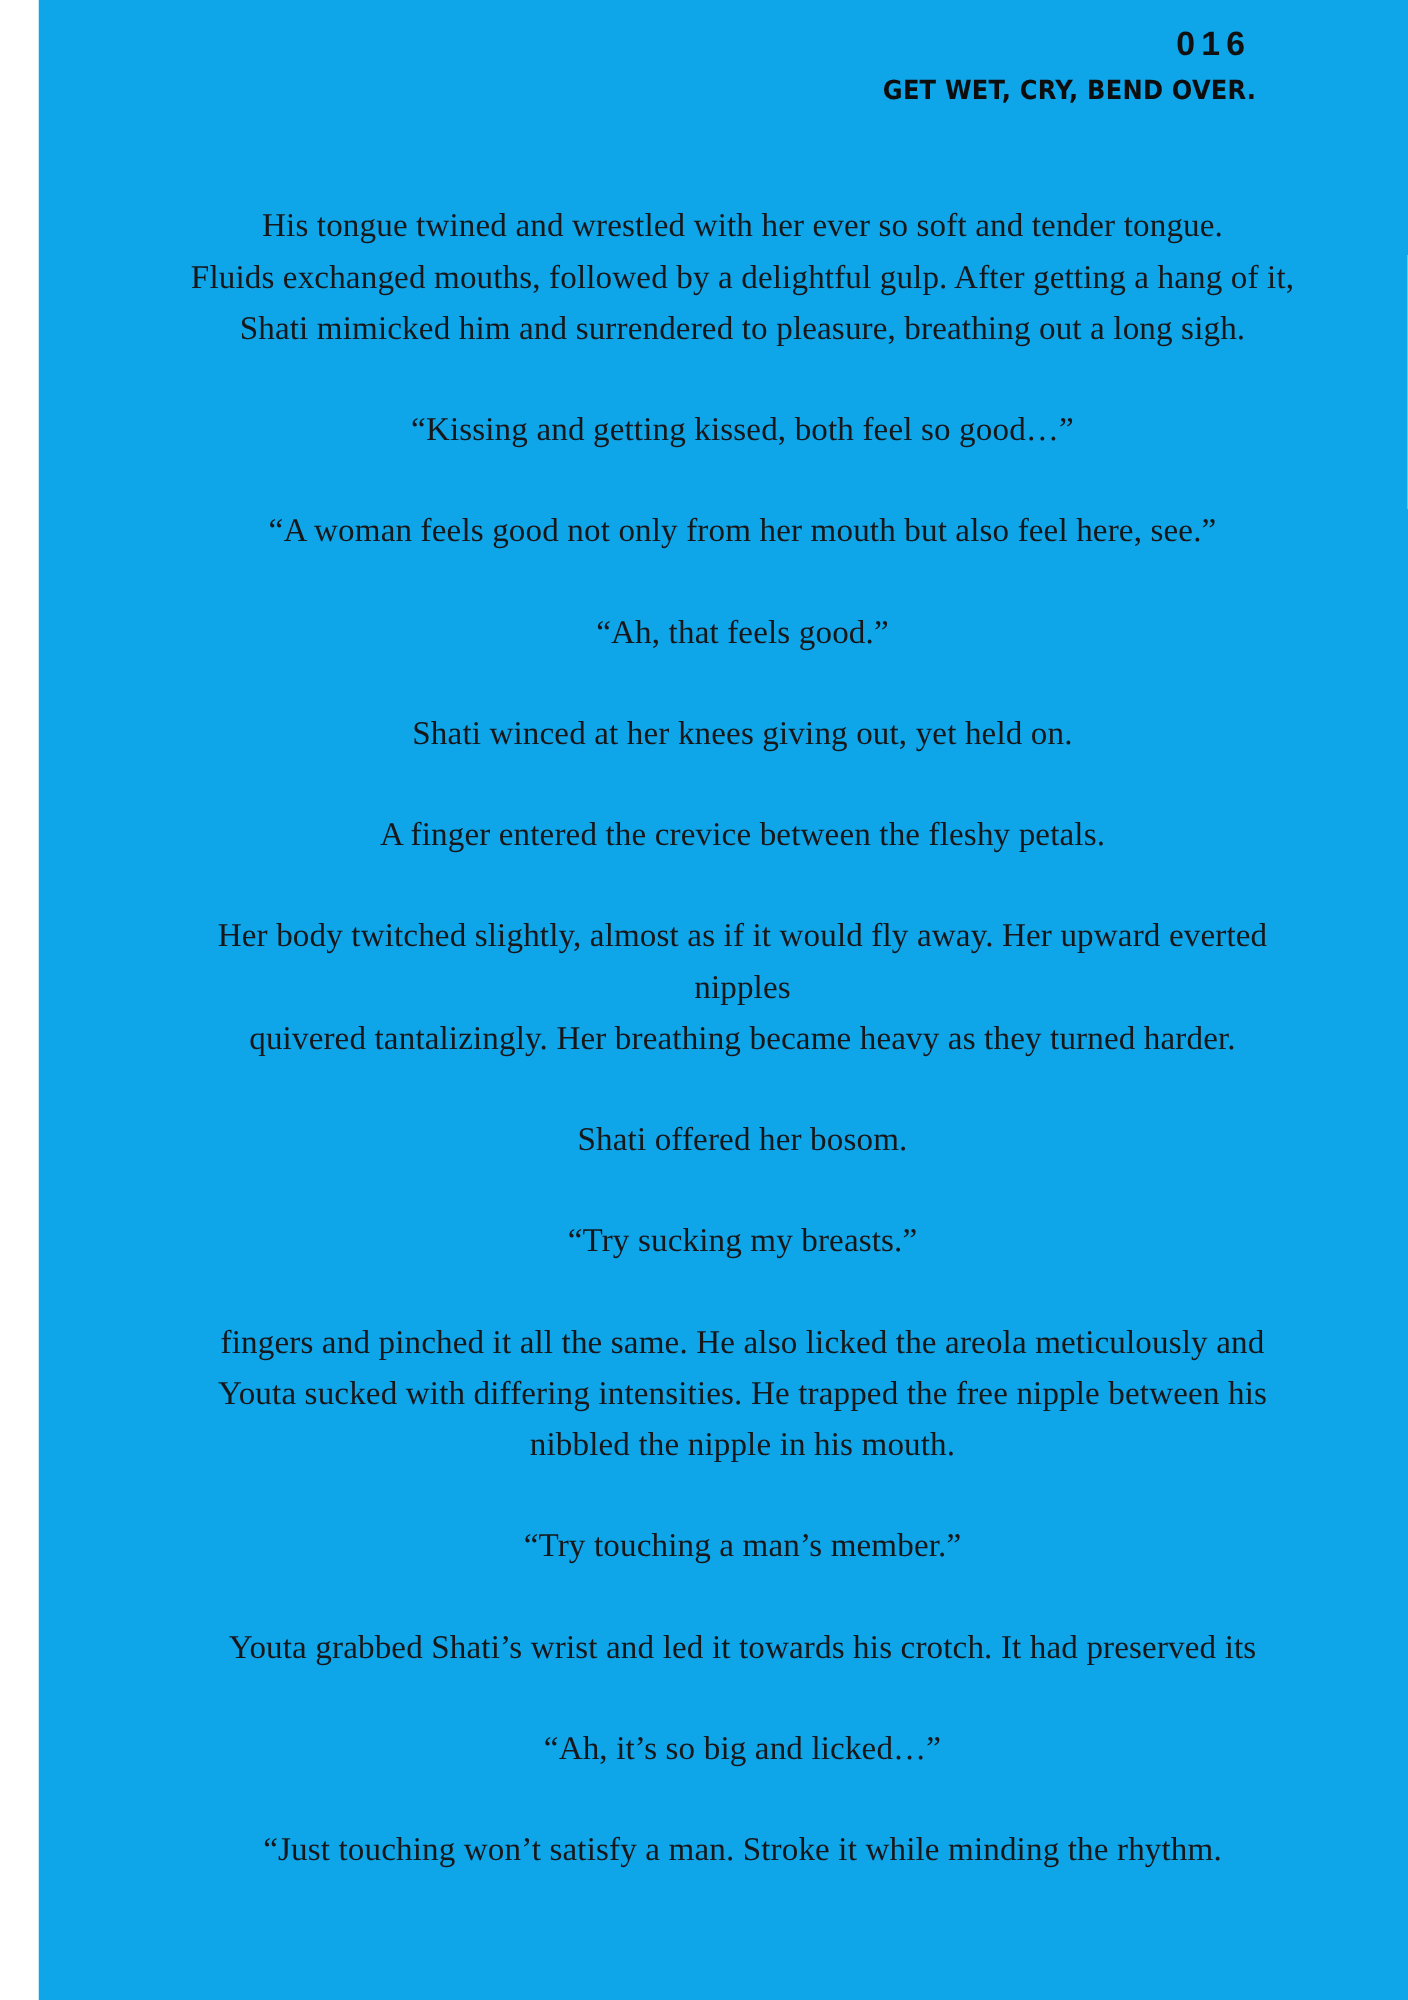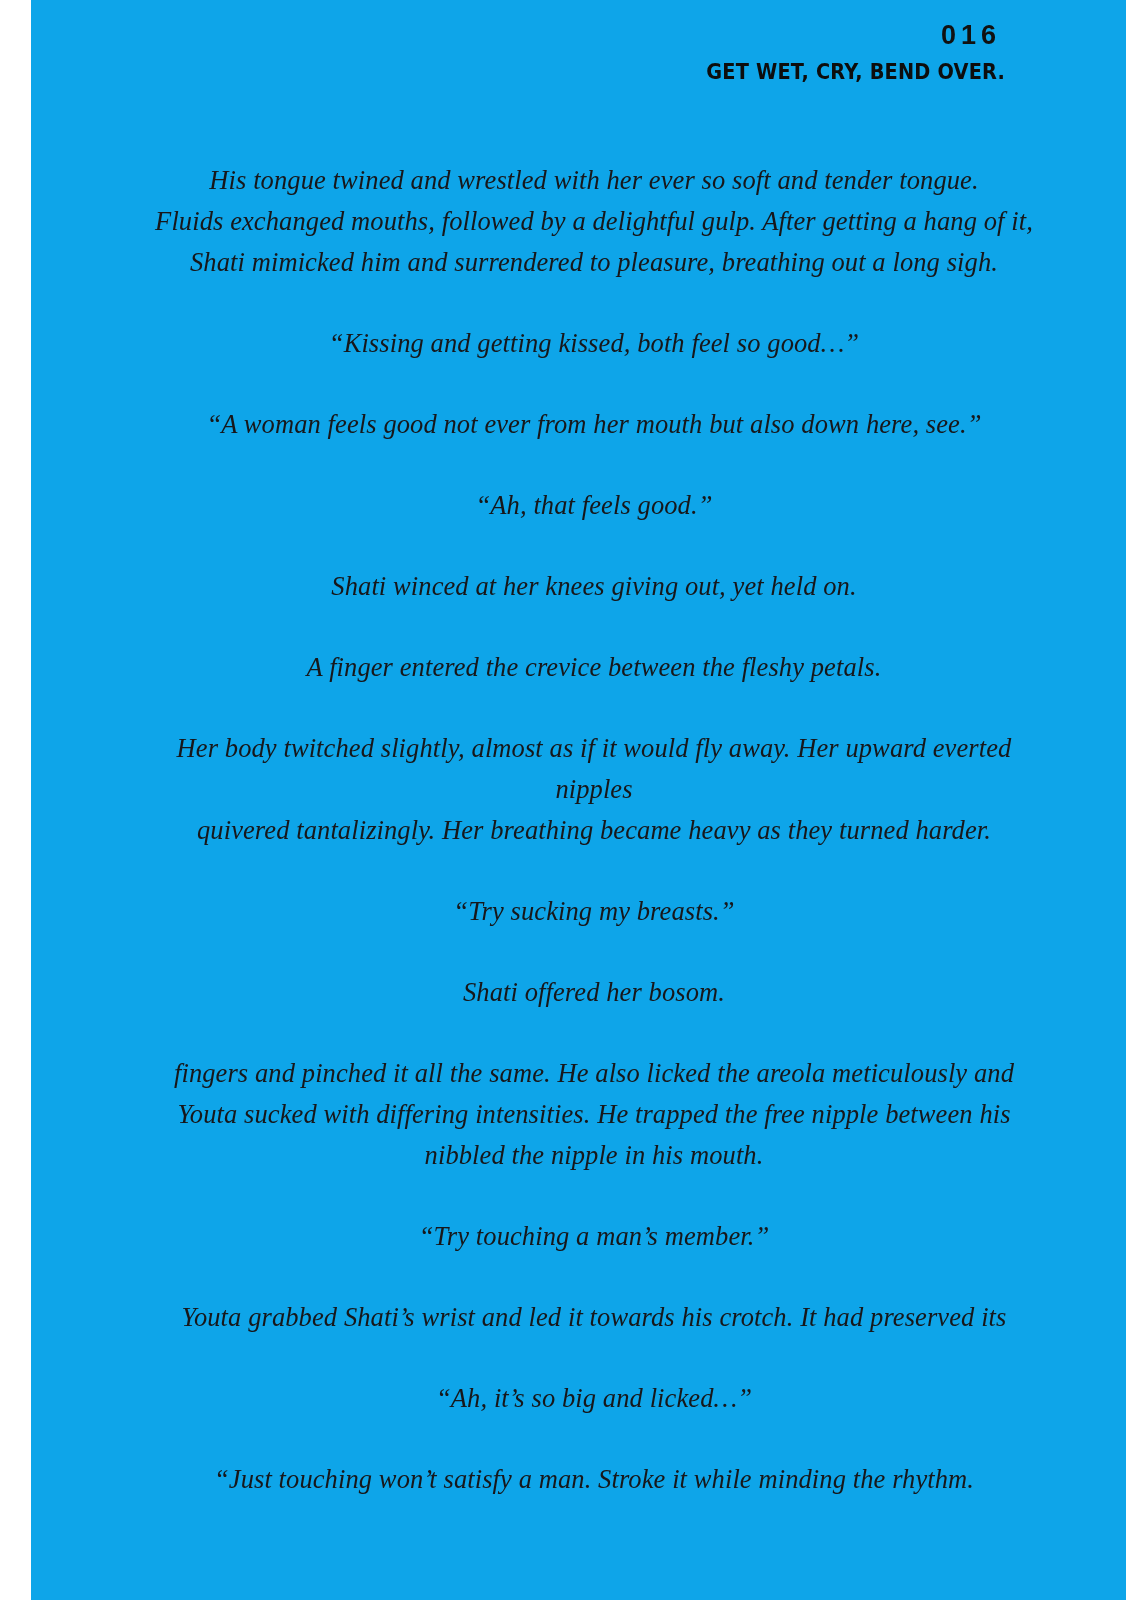"His tongue twined and wrestled" .para span.line { font-style: italic -> none }
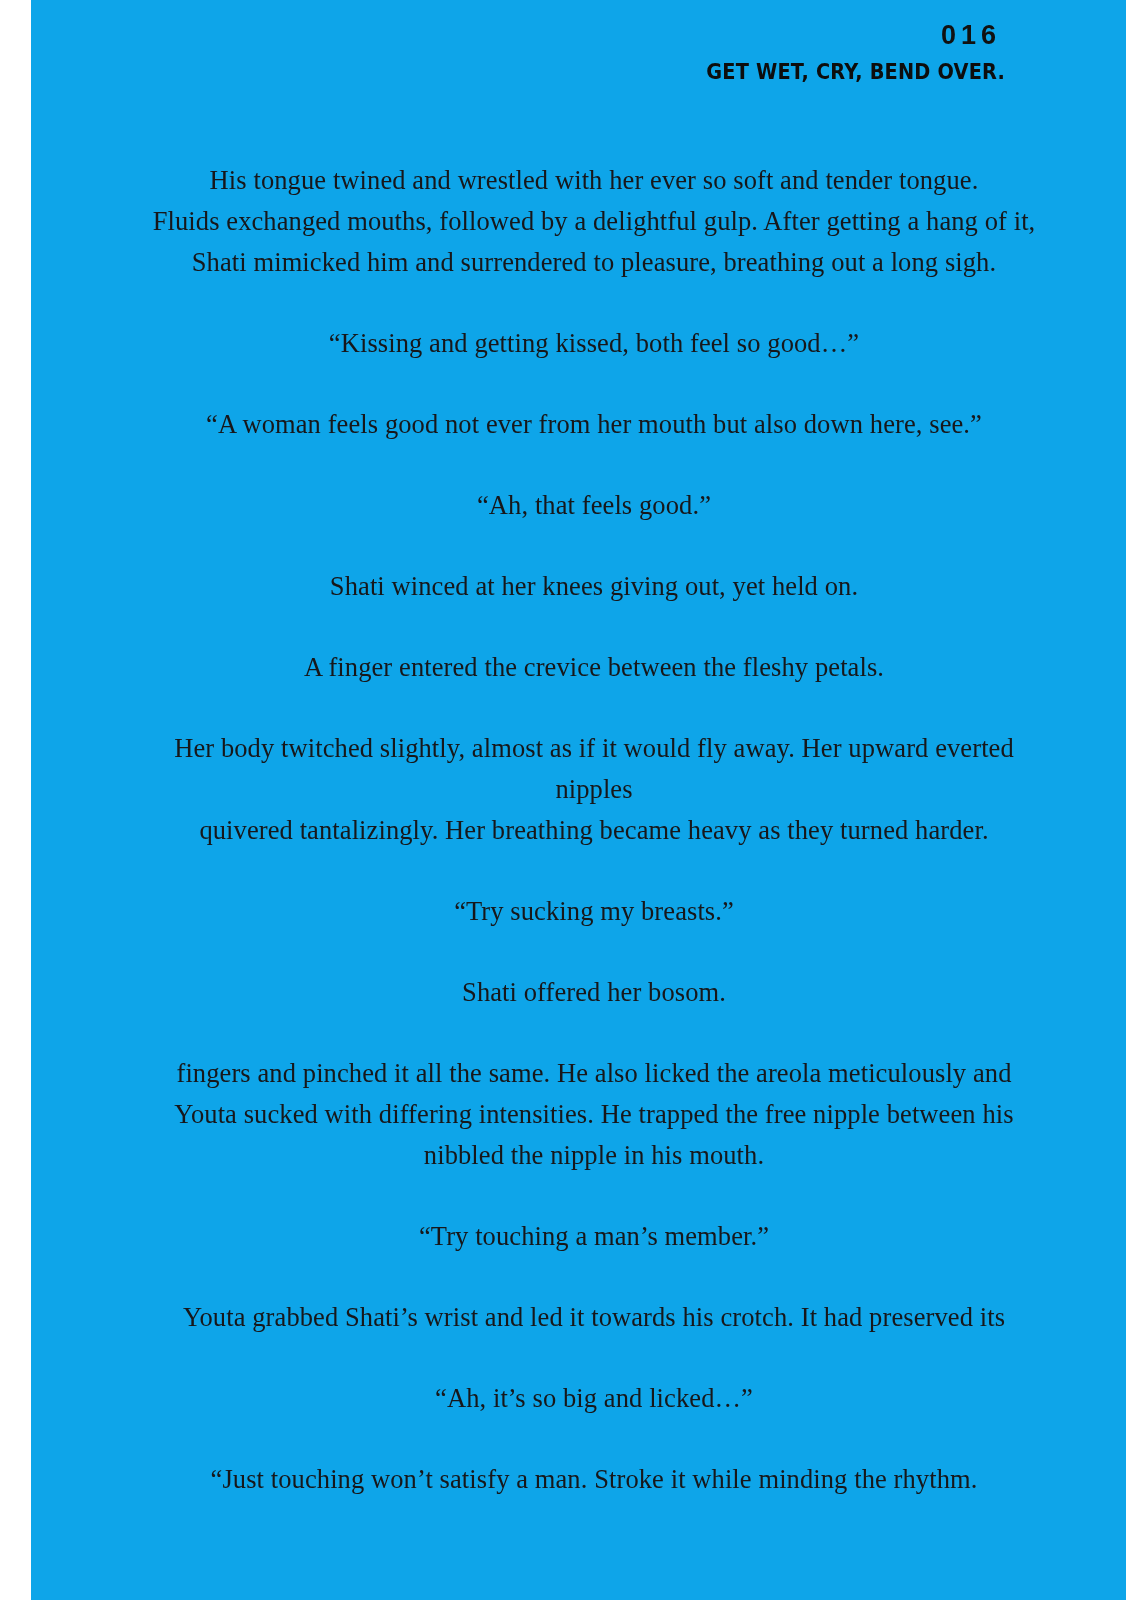"“A woman feels good not" span.line { text: ever from her mouth but also down -> only from her mouth but also feel }
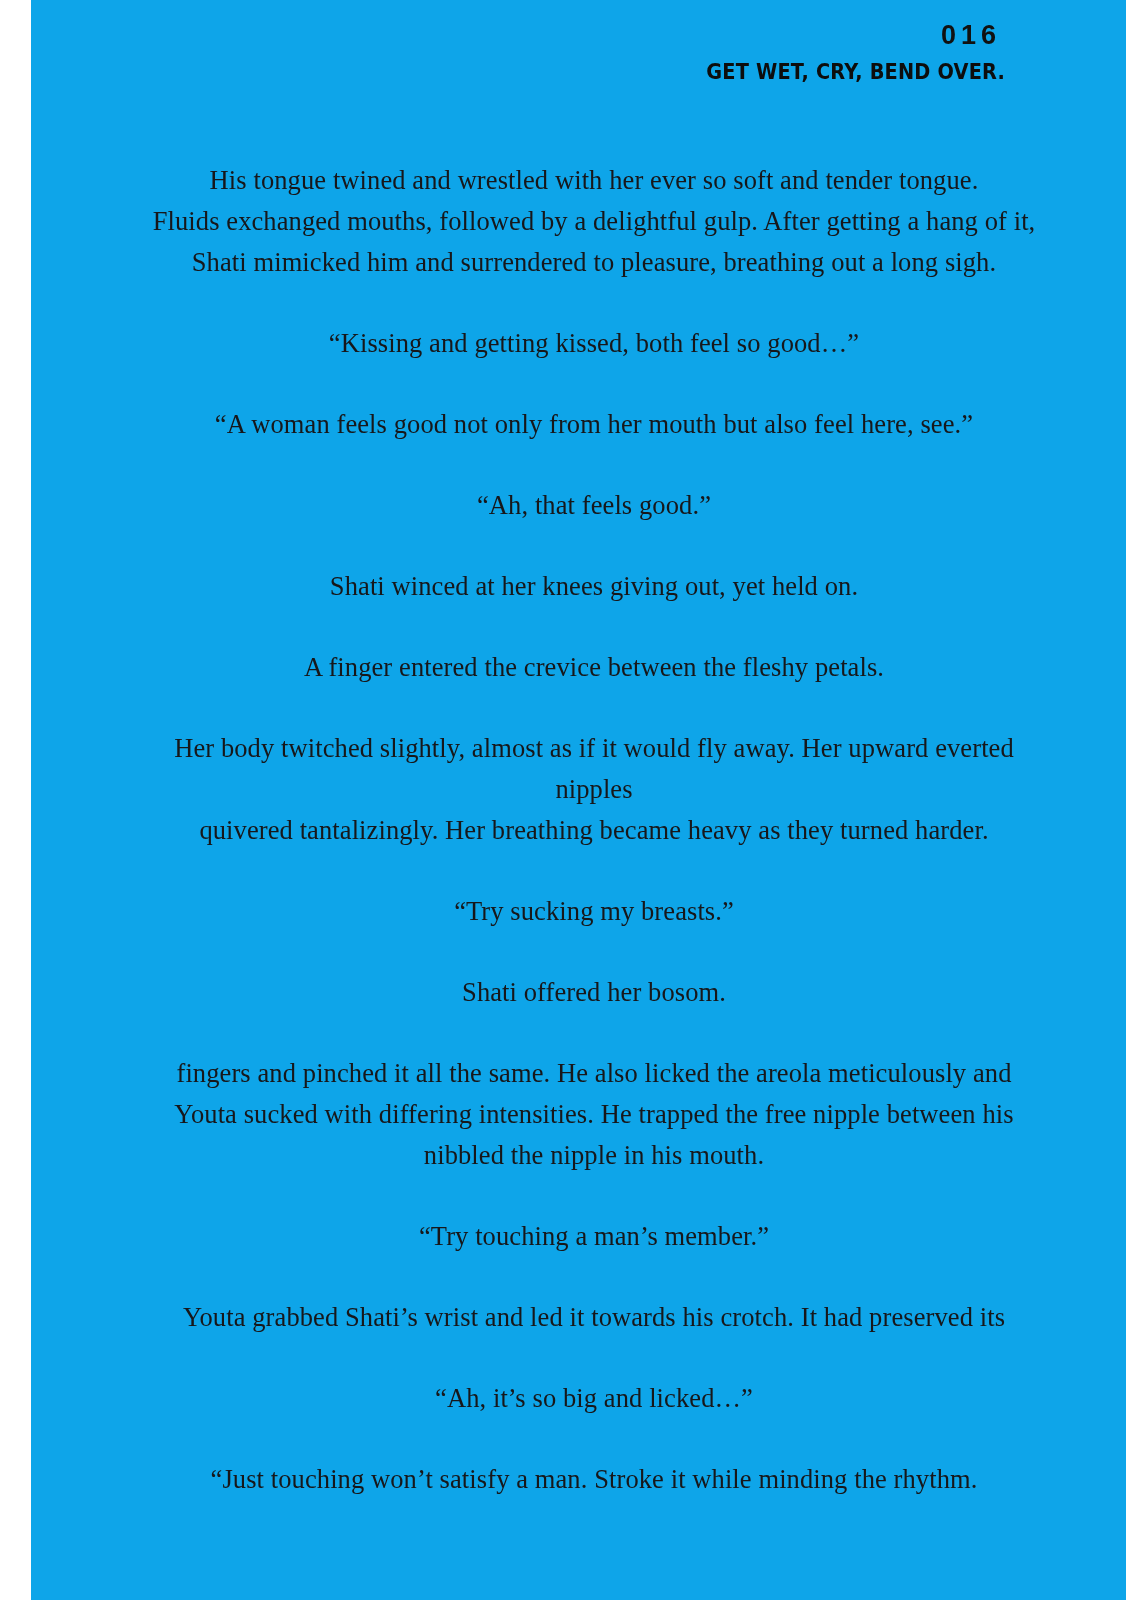"“Try sucking my breasts.”" p.para { order: before "Shati offered her bosom." -> after "Shati offered her bosom." }
